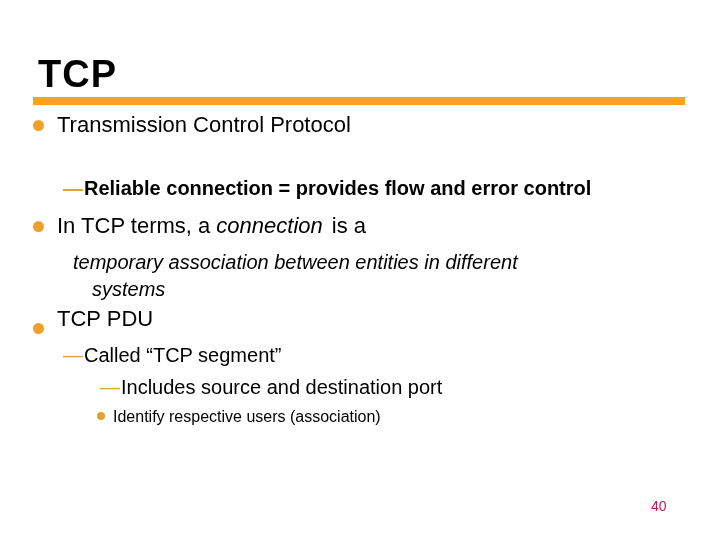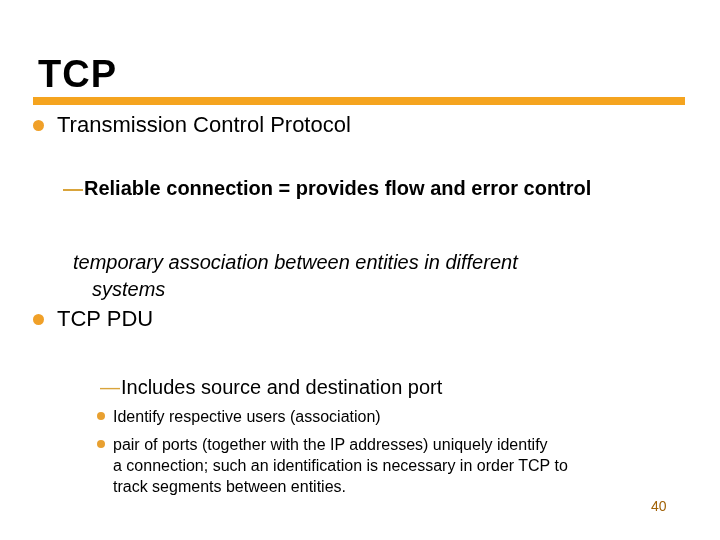"In TCP terms, a connection" div.line { html: none -> <div> <span></span> <span><span>In TCP terms, a </span><span>connection</span><span>is a</span></span> </div> }
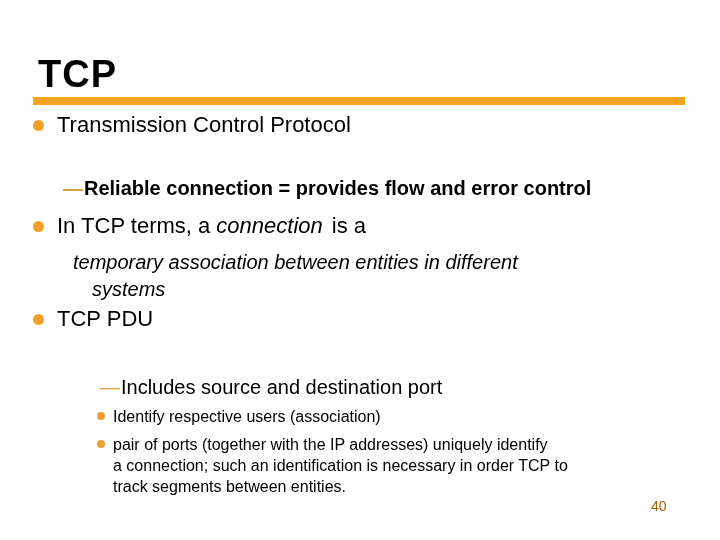"TCP PDU" div.line { align-items: none -> flex-end }
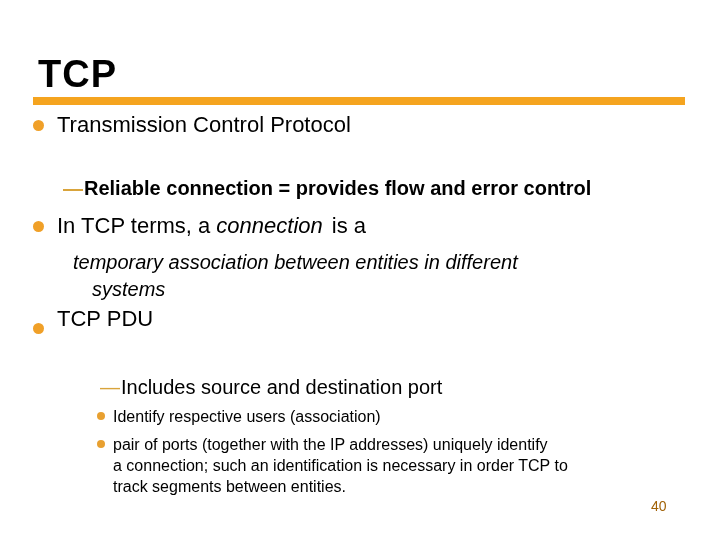"—Called “TCP segment”" div.line { html: none -> <div> <span>—</span><span>Called “TCP segment”</span> </div> }
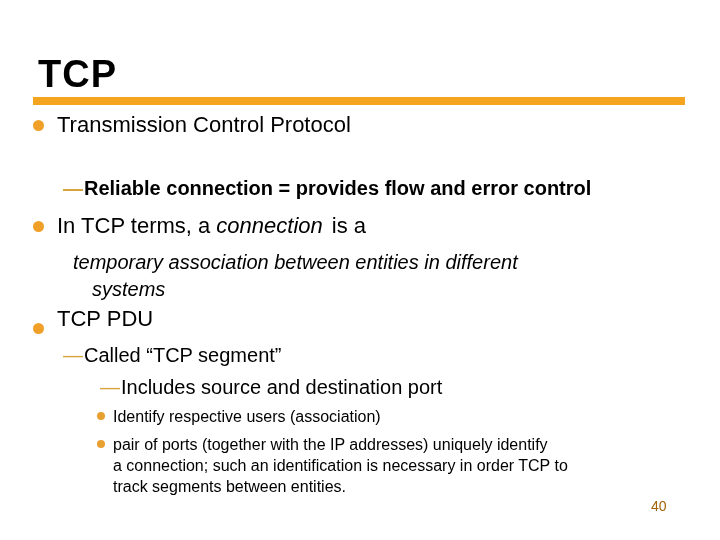"pair of ports (together with" div.l4 { html: <div> <span></span> <span>pair of ports (together with the IP addresses) uniquely identify a connection; such an identification is necessary in order TCP to track segments between entities.</span> </div> -> none }
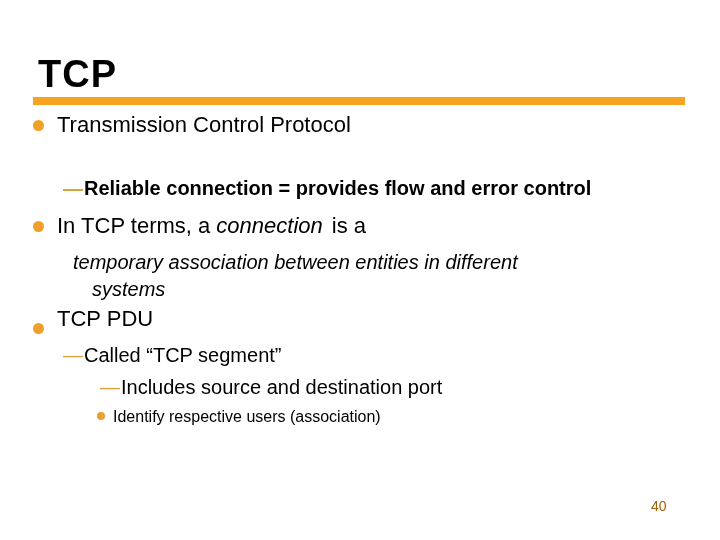"40" .page-number { color: #a16207 -> #be185d }
